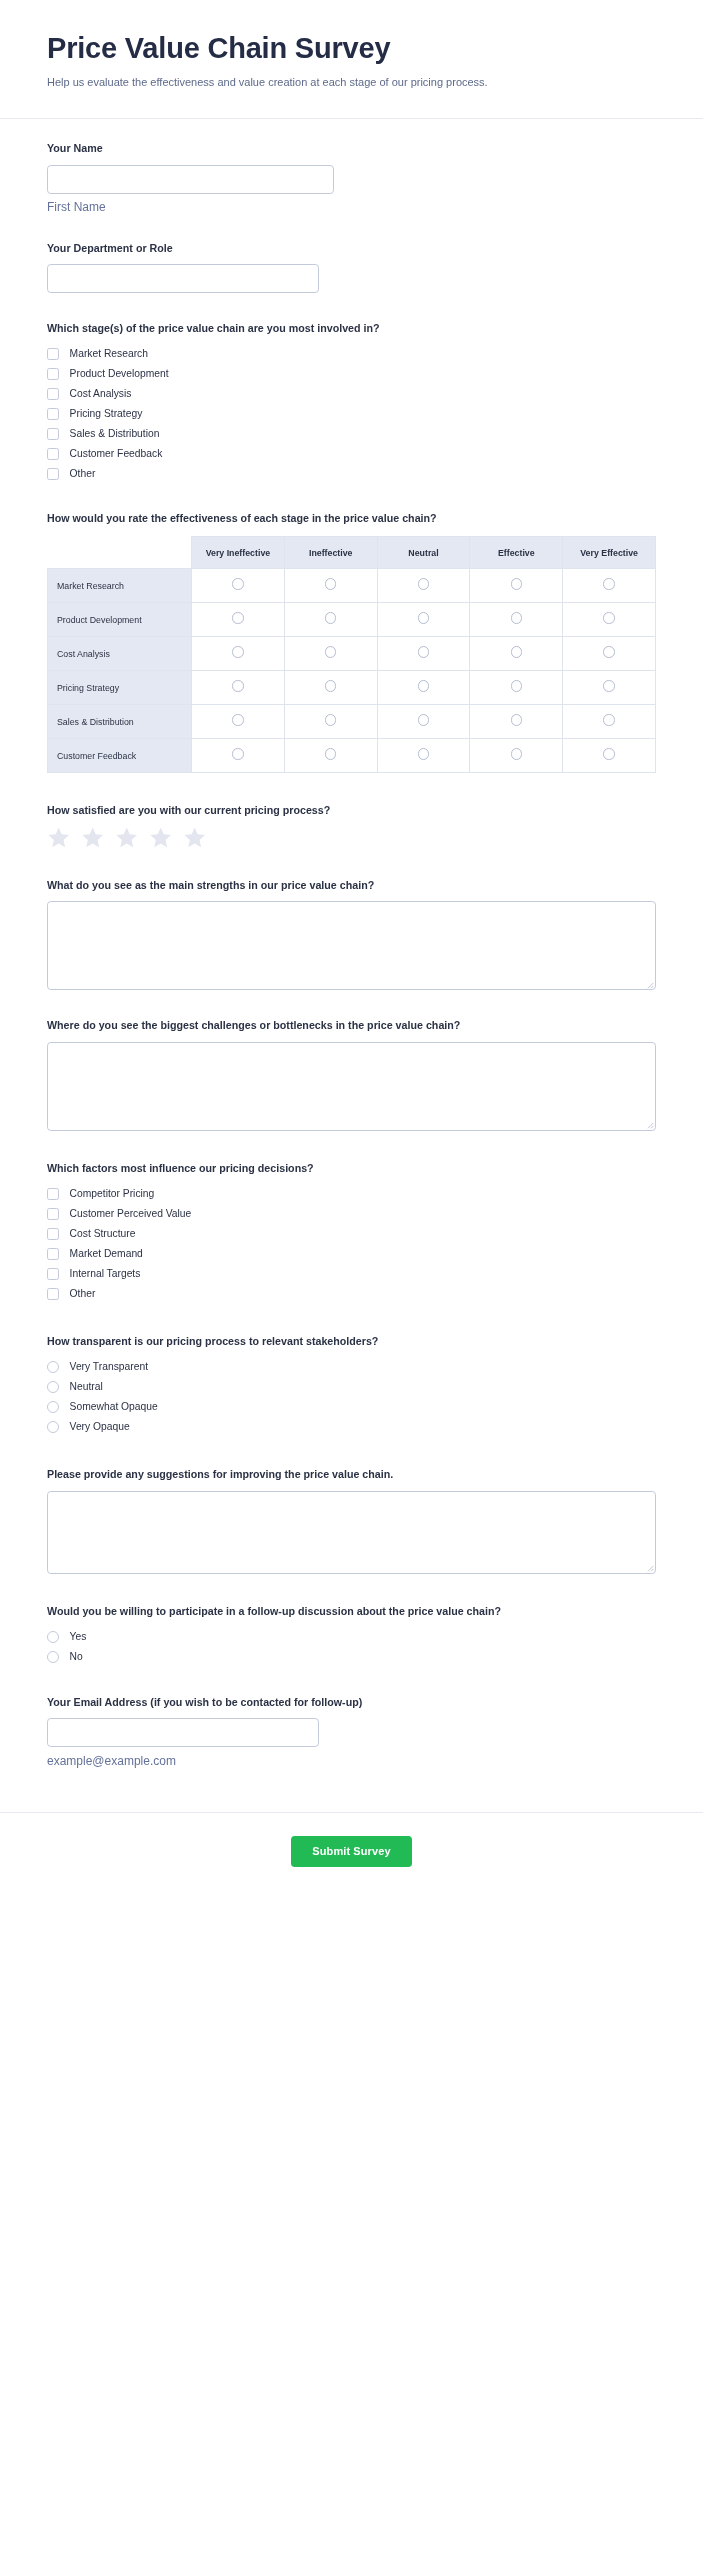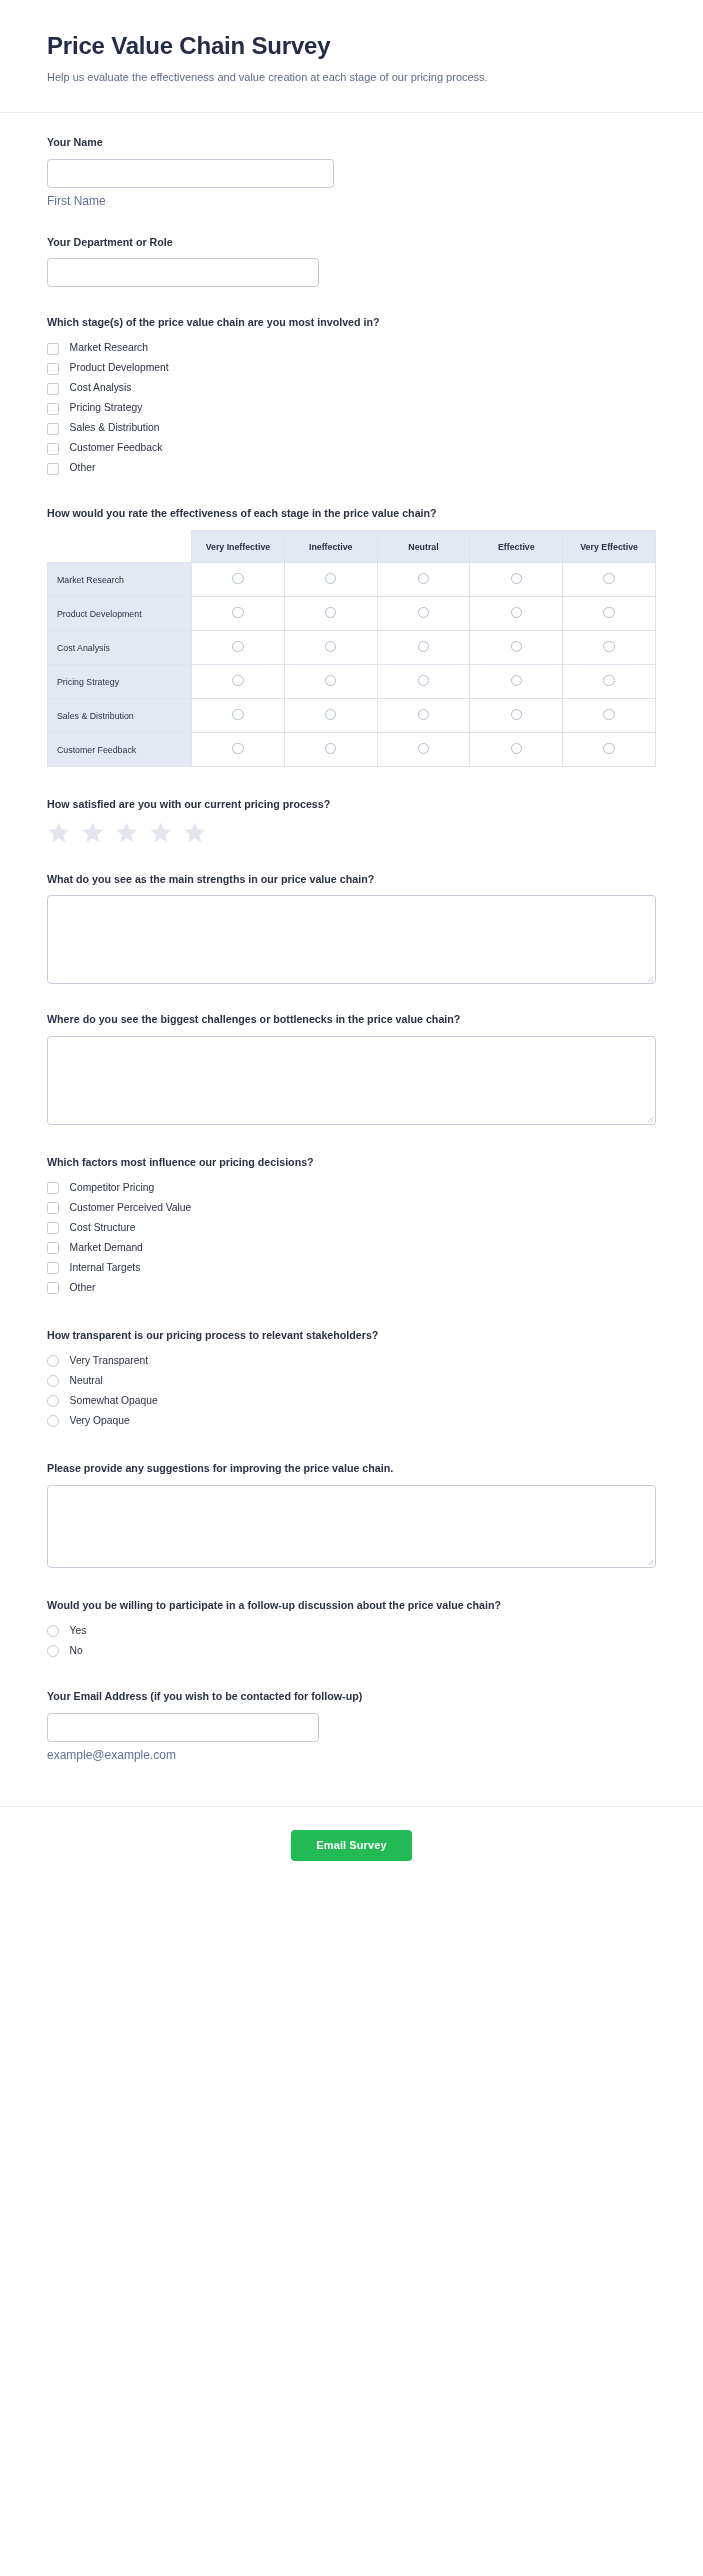"Price Value Chain Survey" .form-title { font-size: 24px -> 29px }
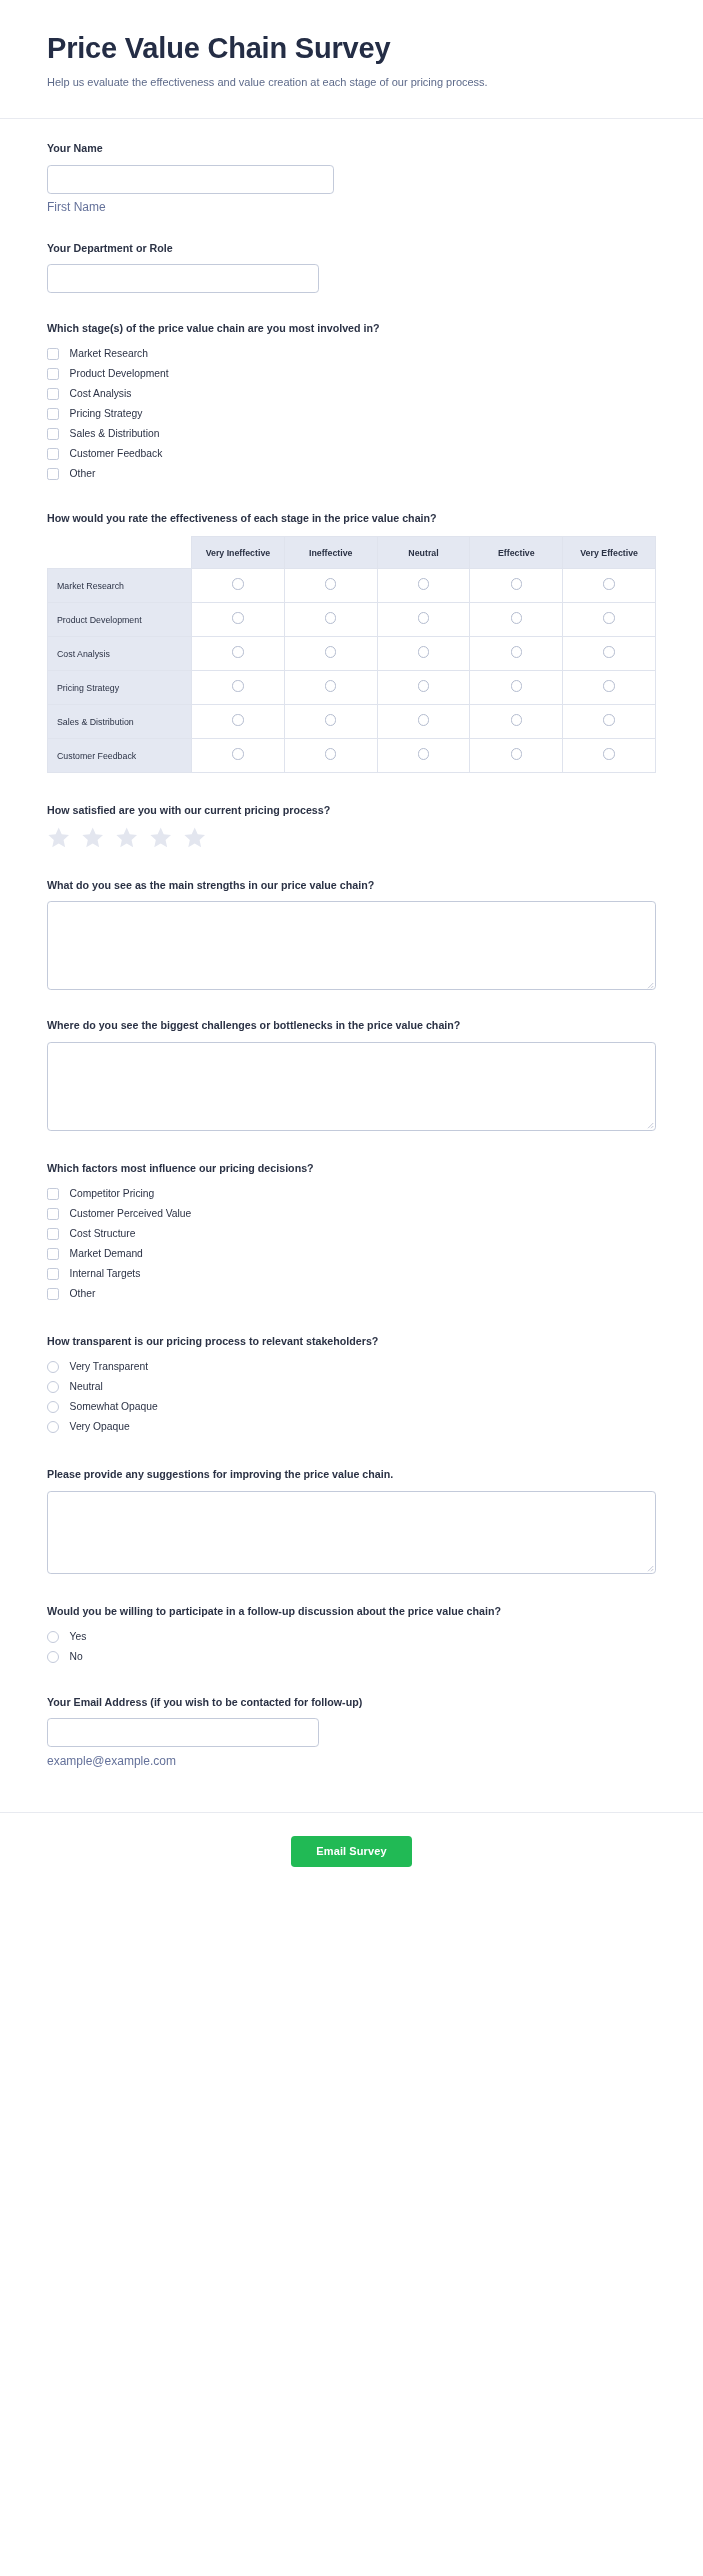"Email Survey" button.submit-btn { text: Email -> Submit }
